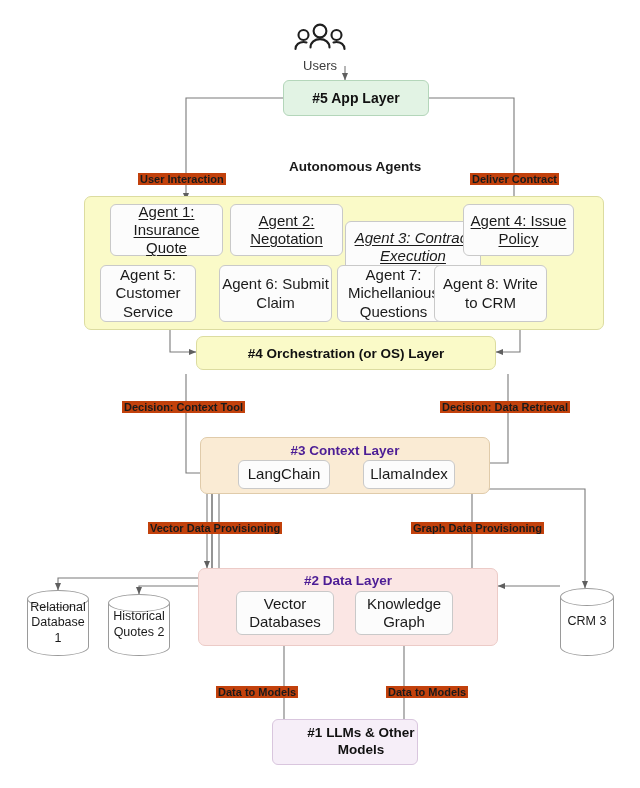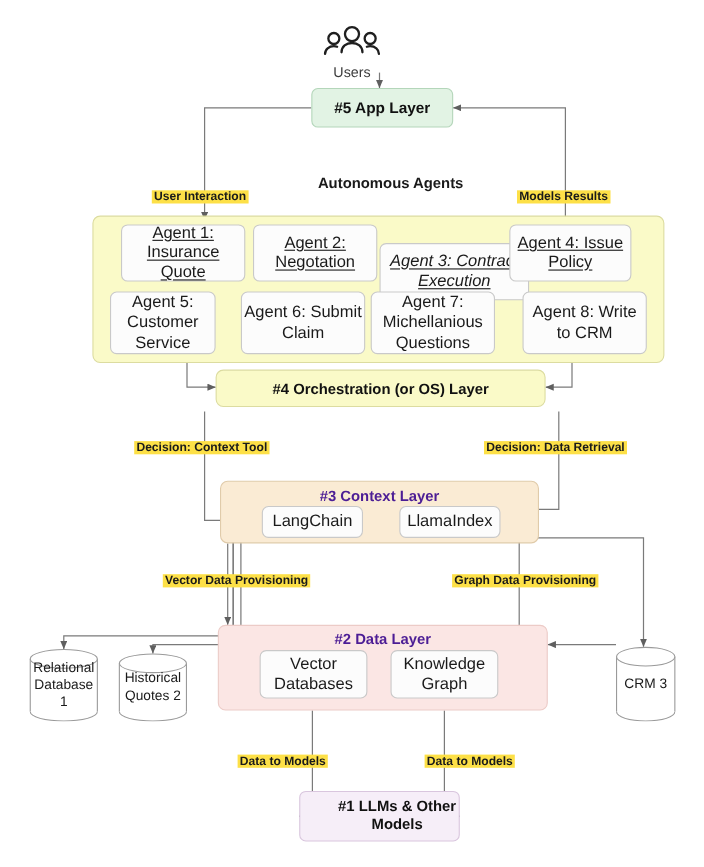"#5 App Layer" div.node { width: 129px -> 146px }
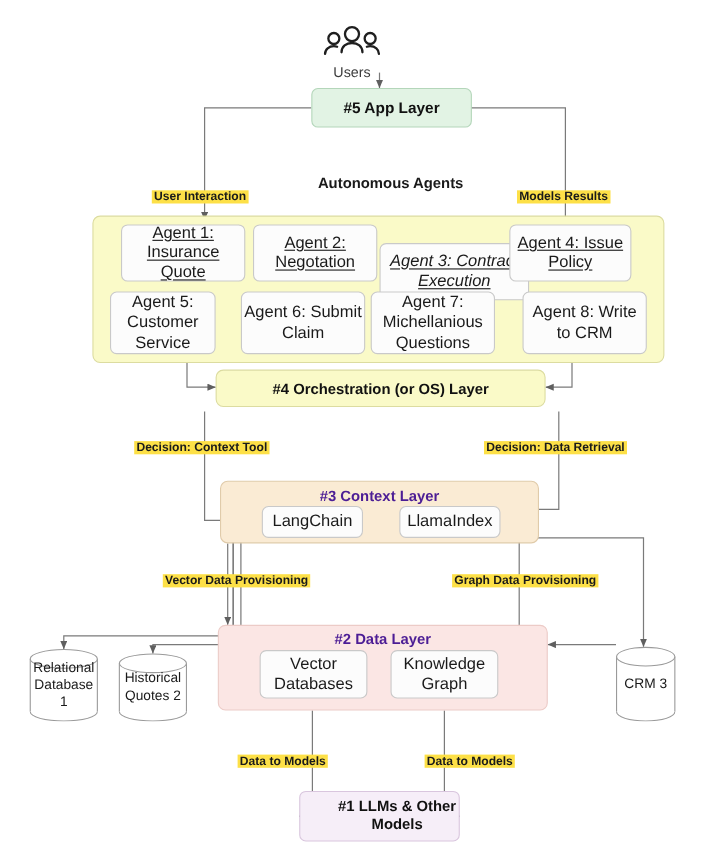"User Interaction" .edgelabel { background: #fde047 -> #c2410c }
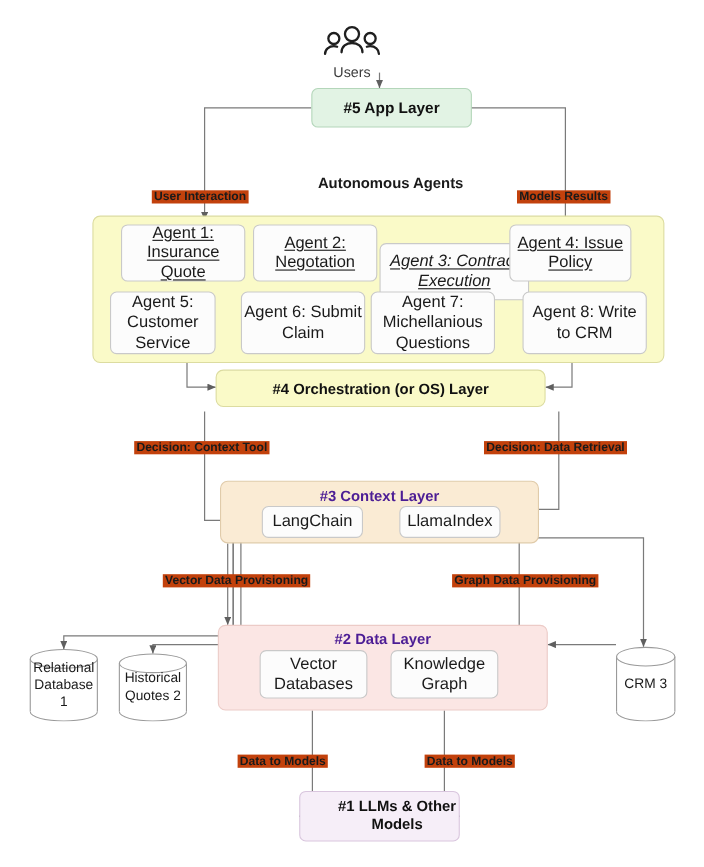"Models Results" div.edgelabel { text: Models Results -> Deliver Contract }
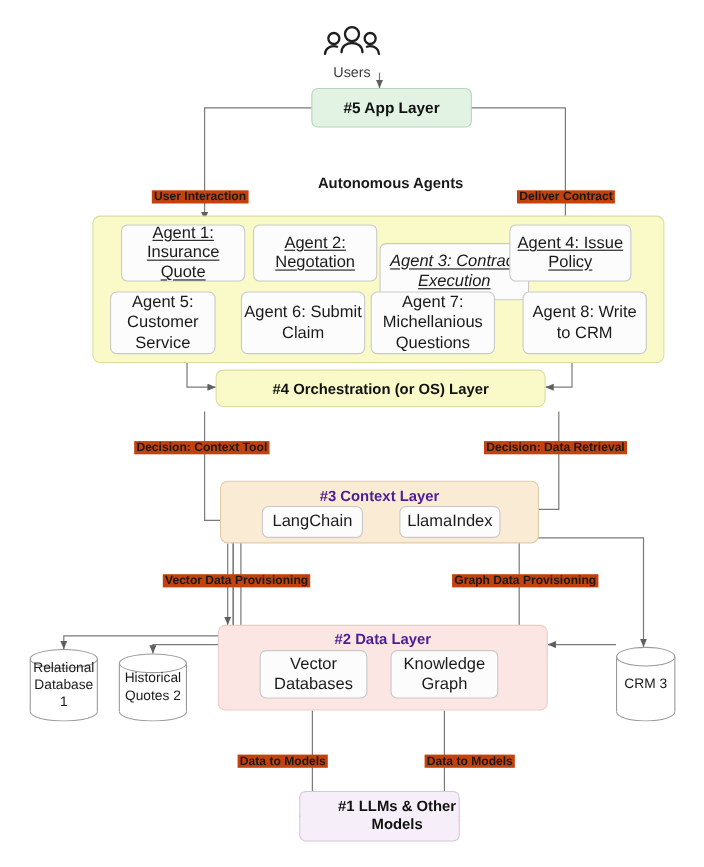"Agent 8: Write to CRM" div.node { left: 475px -> 434px }
